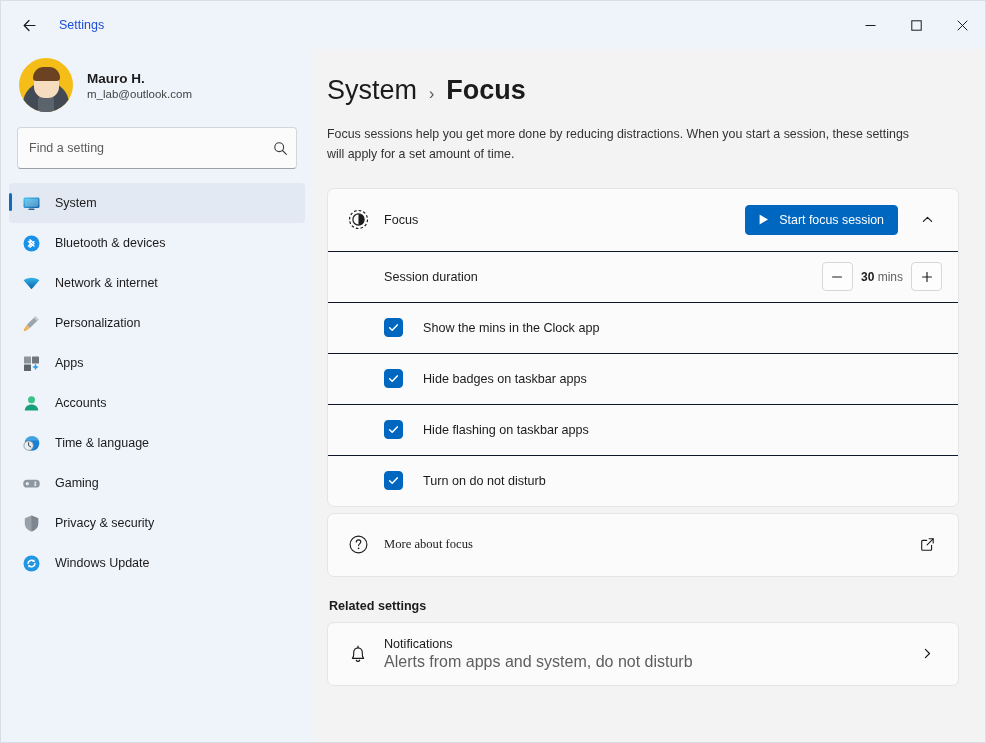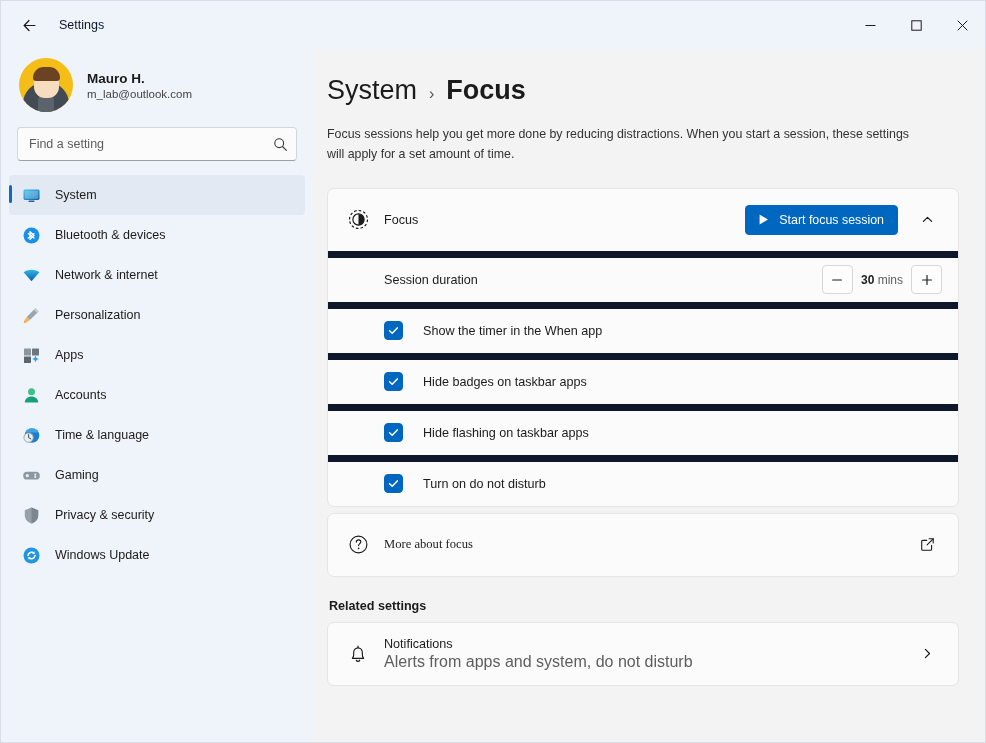"Settings" .titlebar-title { color: #0f172a -> #1d4ed8 }
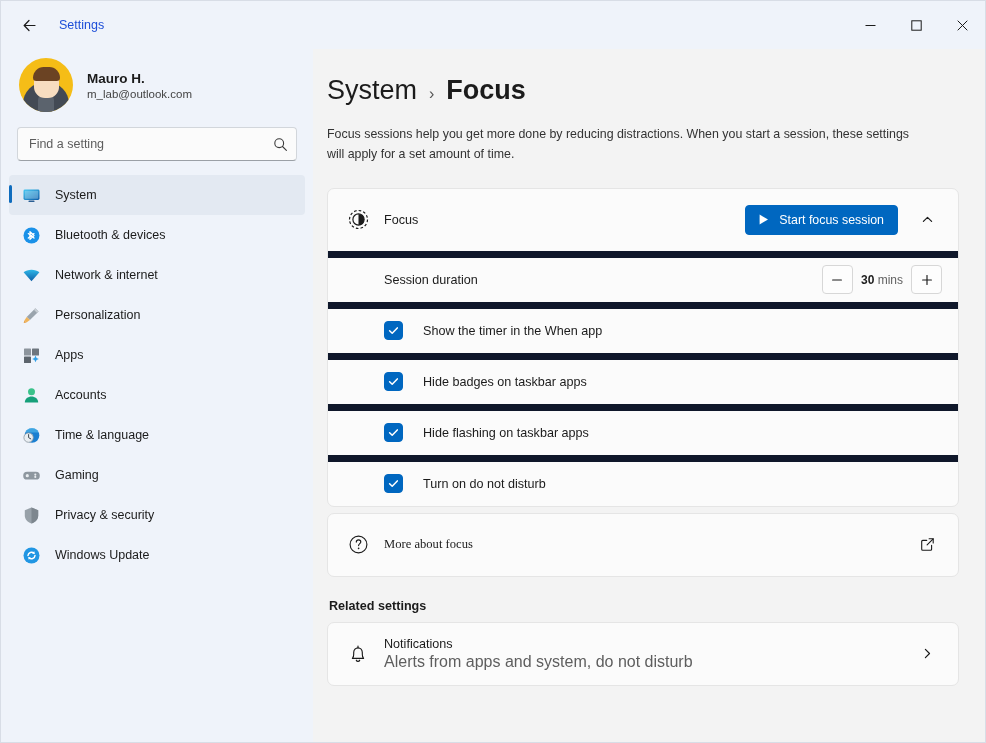"Find a setting" .search-box { height: 34px -> 42px }
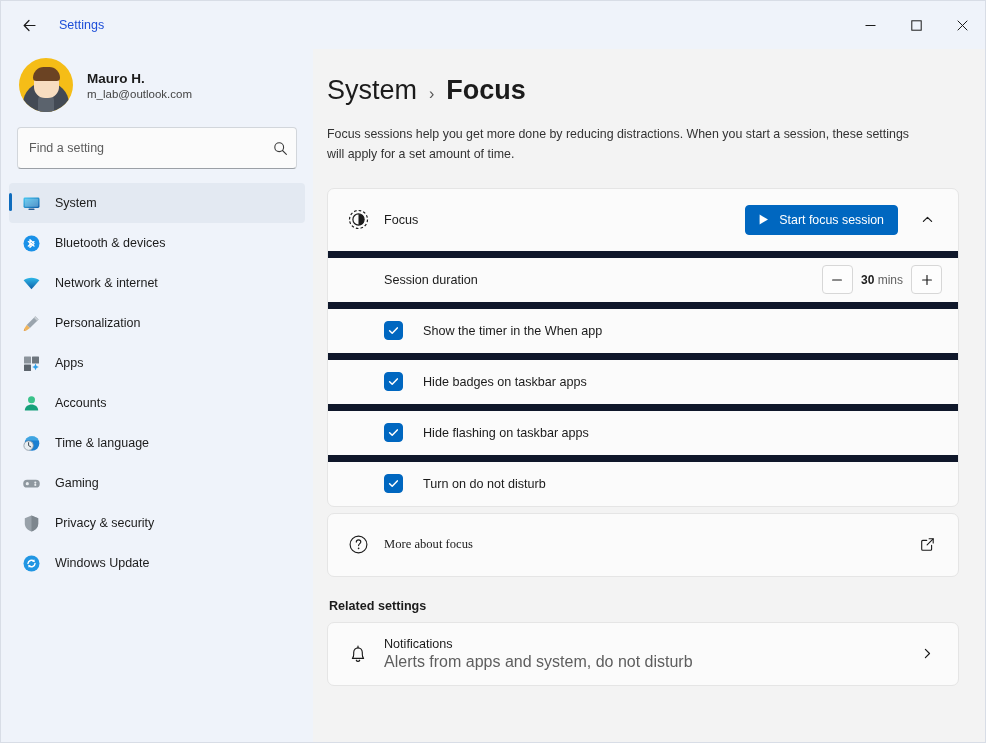"Session duration" .row.sub { border-top: 7px solid #0f172a -> 1px solid #0f172a }
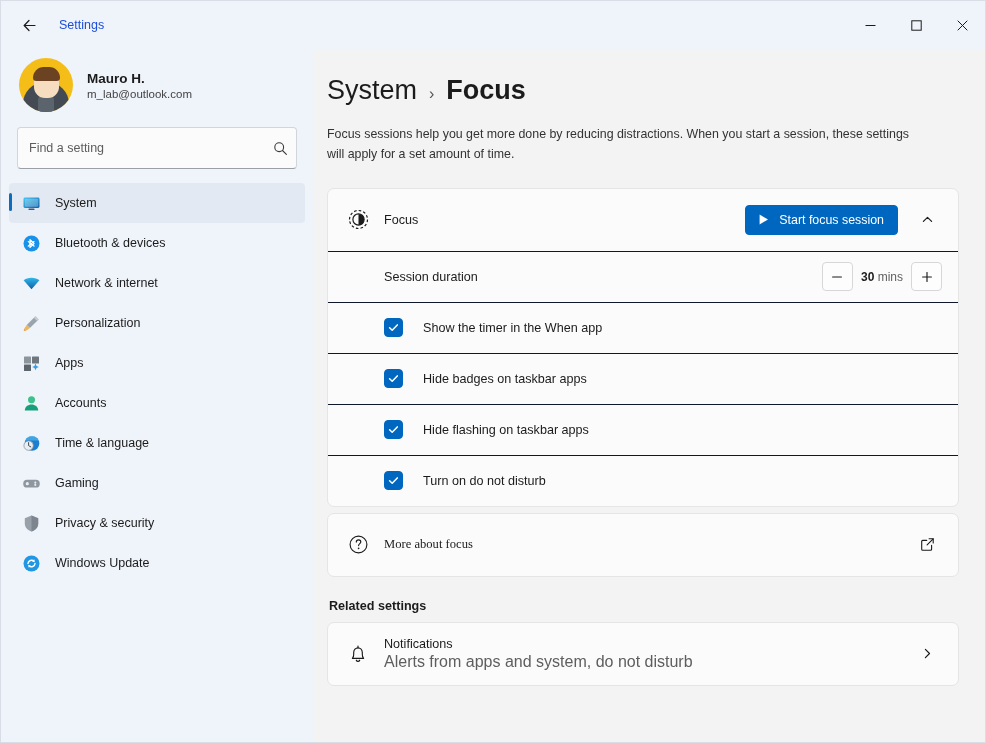"Show the timer in the" span.row-label { text: timer in the When -> mins in the Clock }
